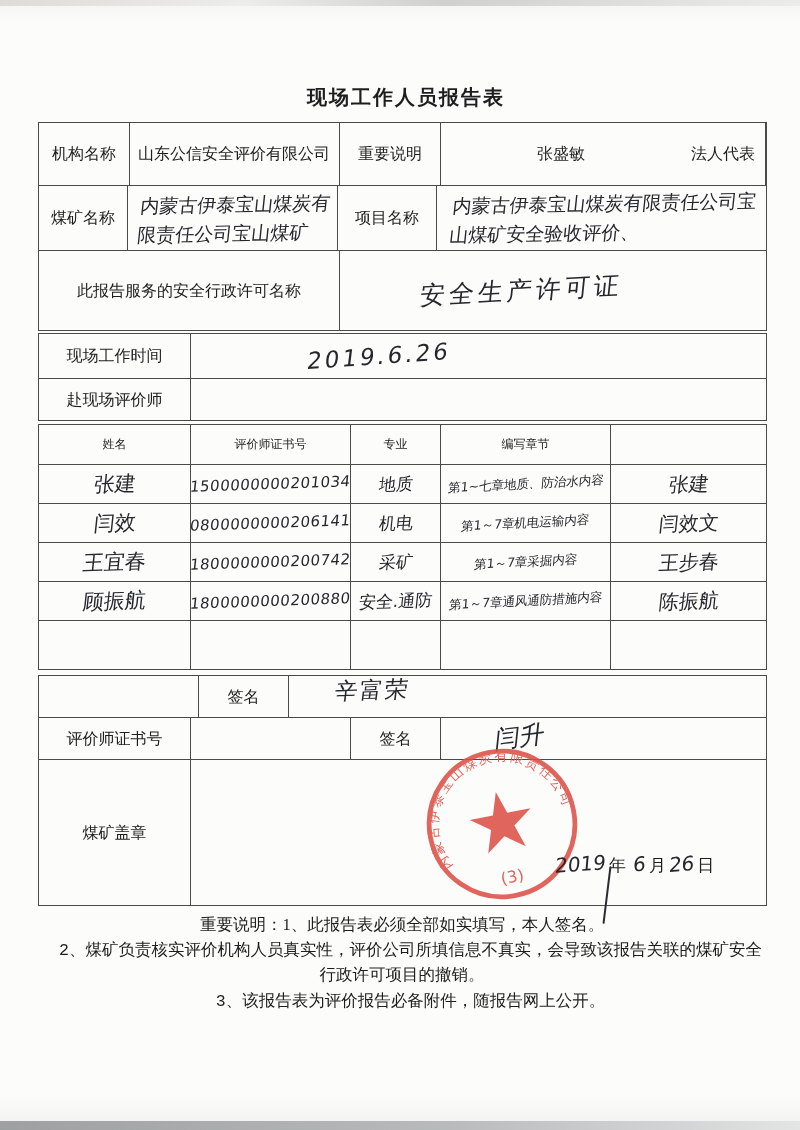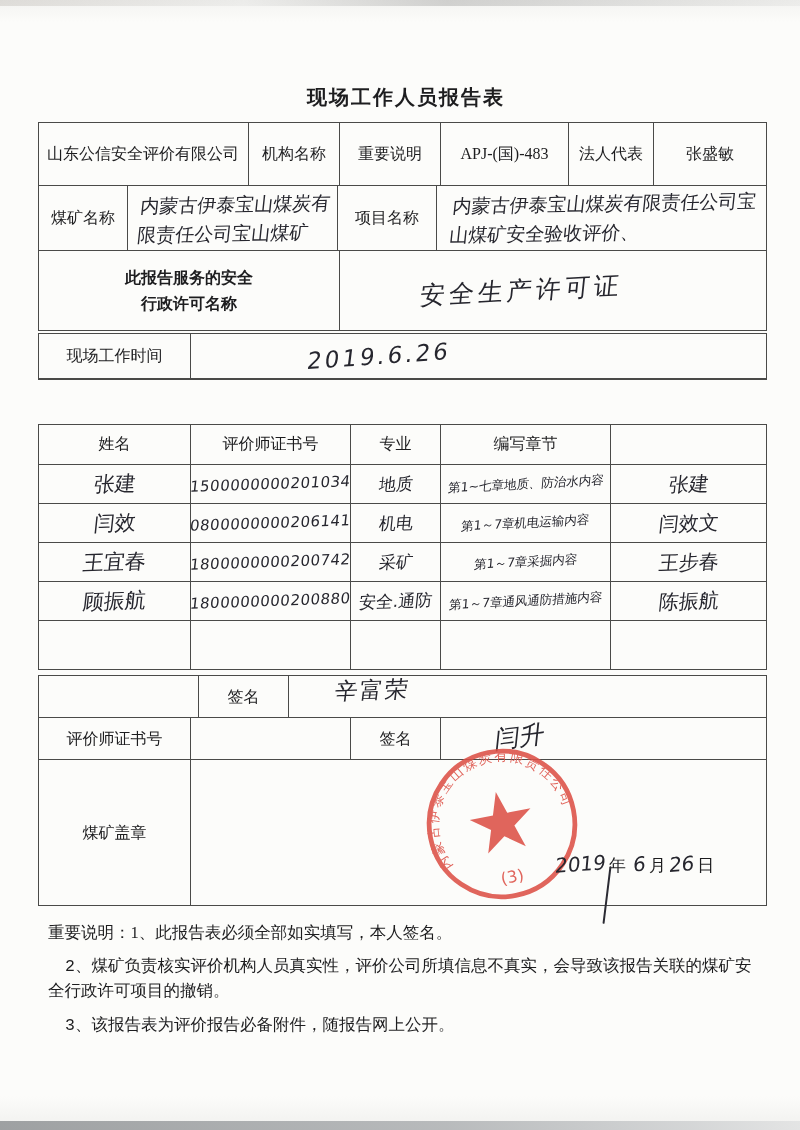"山东公信安全评价有限公司" div.c { order: before "机构名称" -> after "机构名称" }
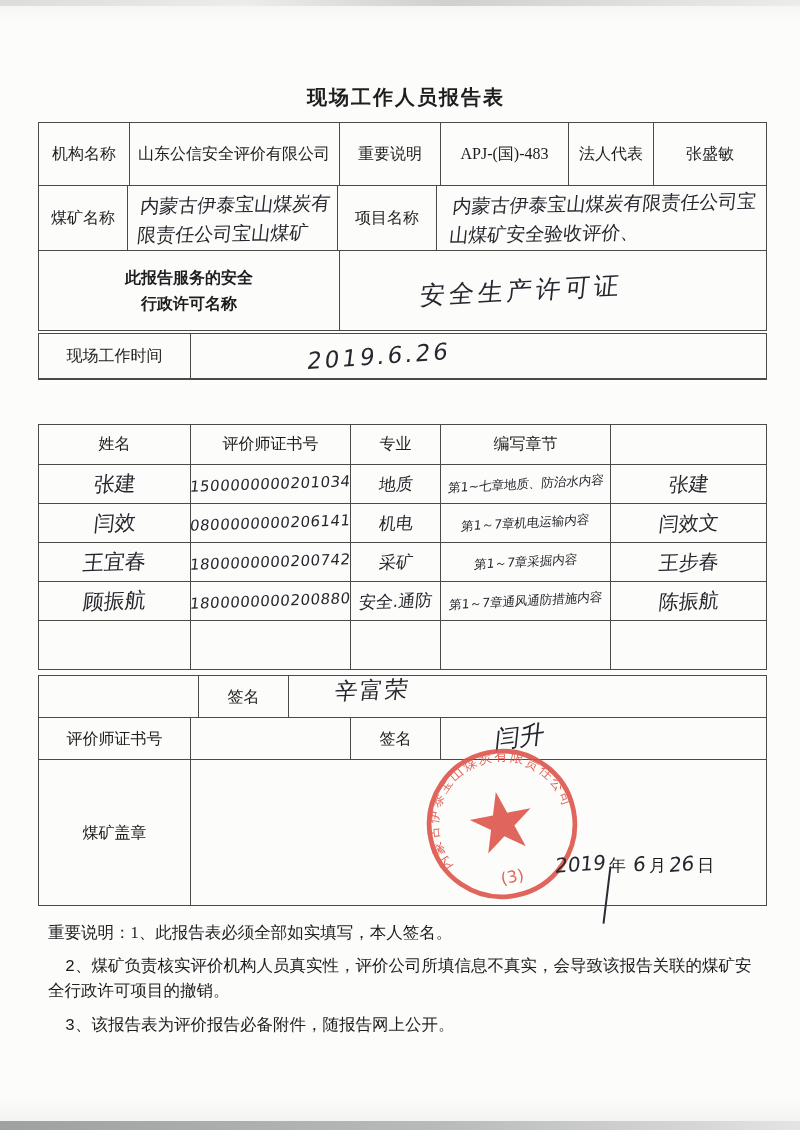"APJ-(国)-483" div.c { html: <div>APJ-(国)-483</div> -> none }
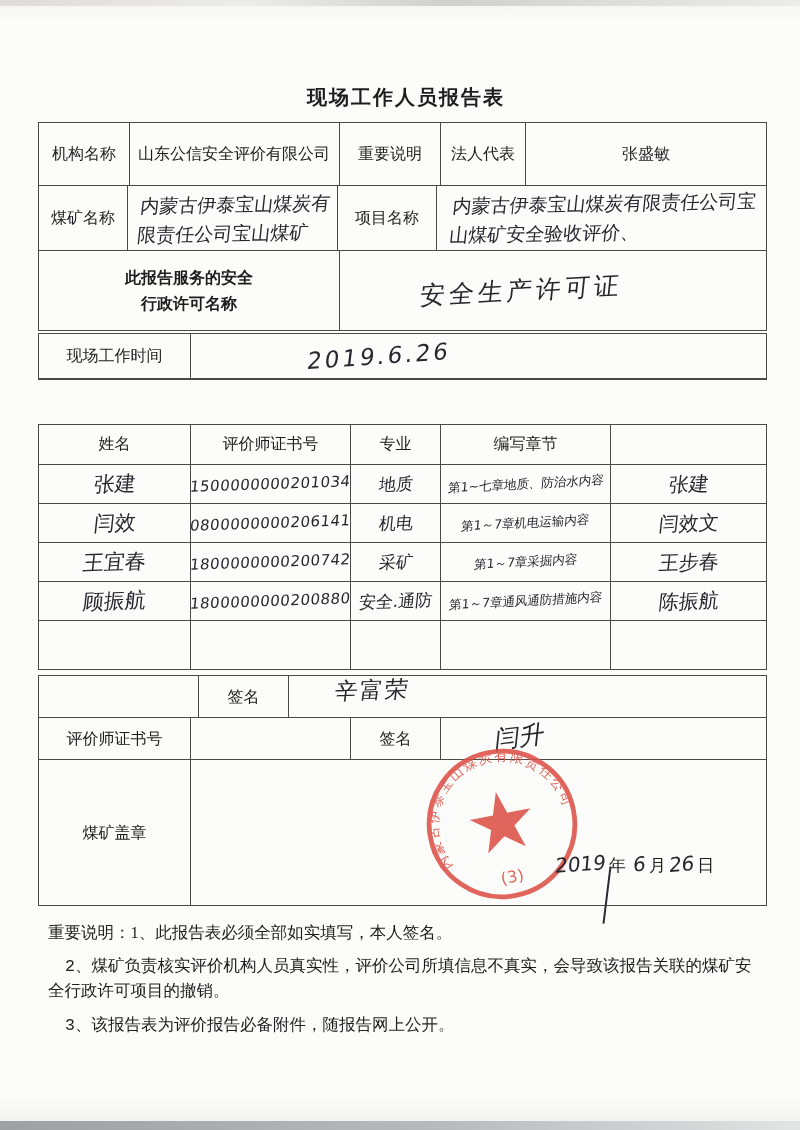"法人代表" div.c { order: before "张盛敏" -> after "张盛敏" }
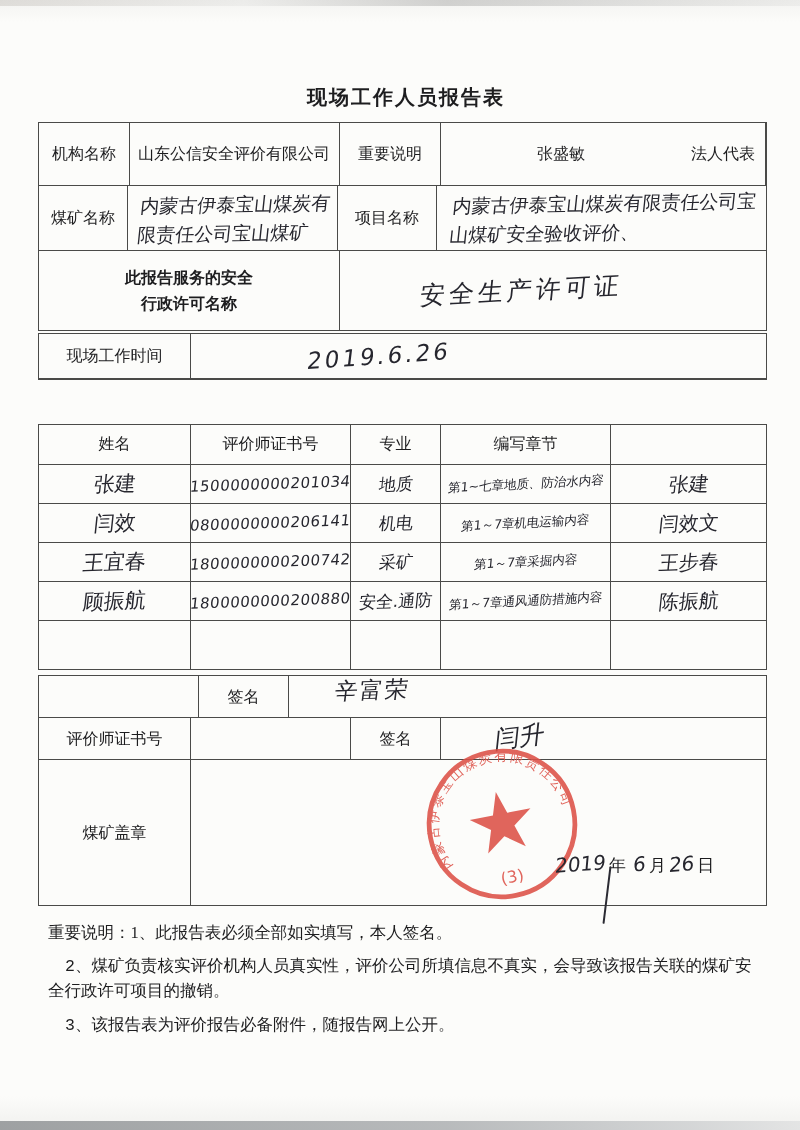"此报告服务的安全" .lab2 { flex-direction: column -> row; font-weight: bold -> none }
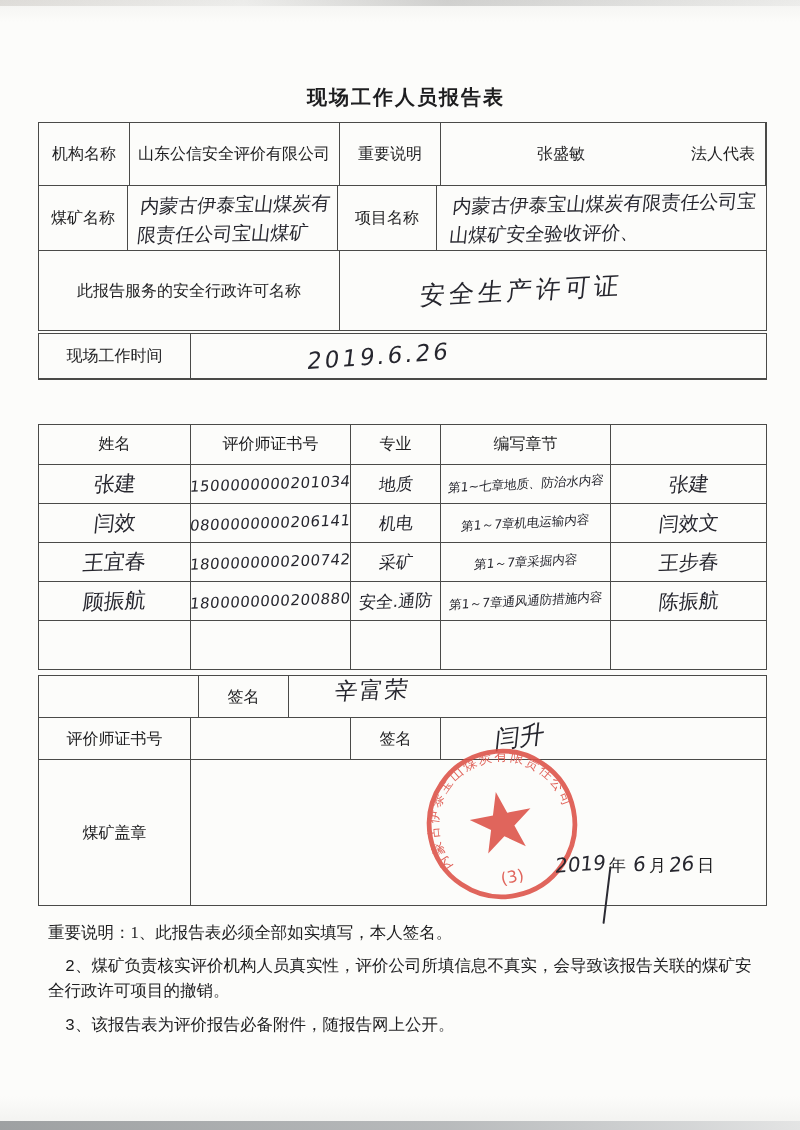"赴现场评价师" div.r { html: none -> <div> <div>赴现场评价师</div> <div></div> </div> }
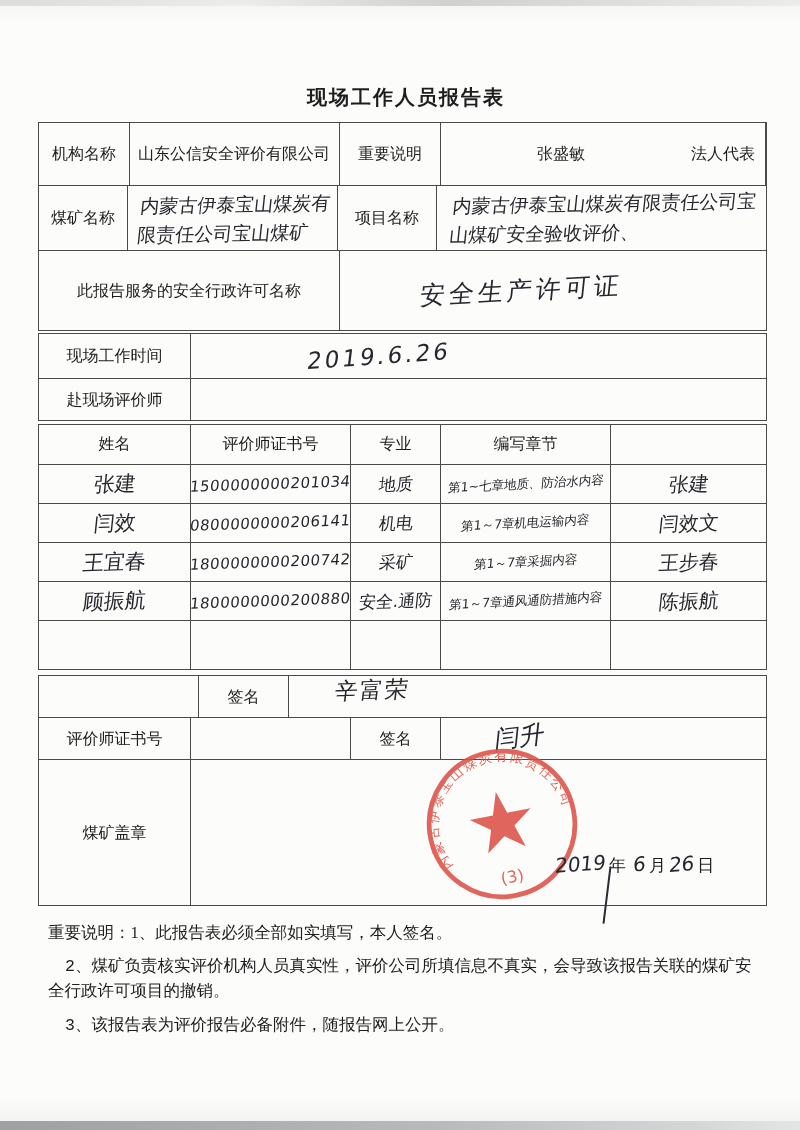"姓名" .th { font-size: 16px -> 12px }
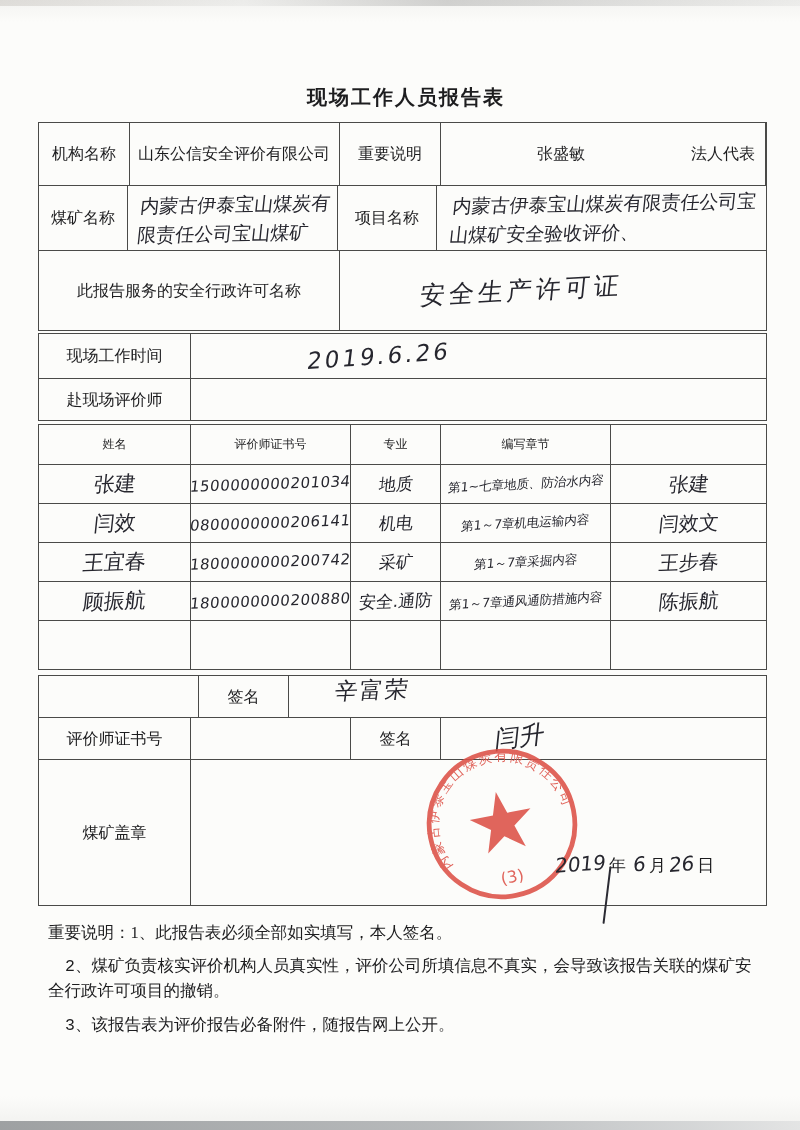"重要说明：1、此报告表必须全部如实填写，本人签名。" .notes p { margin: 8px -> 0; text-align: none -> center }
